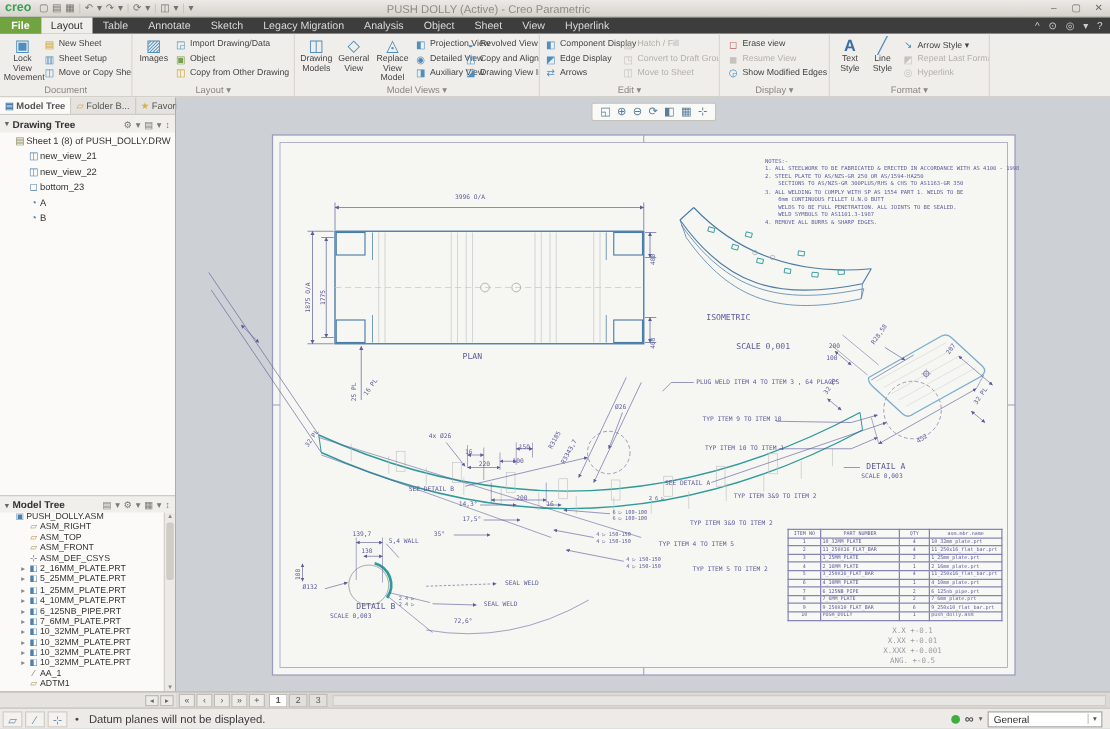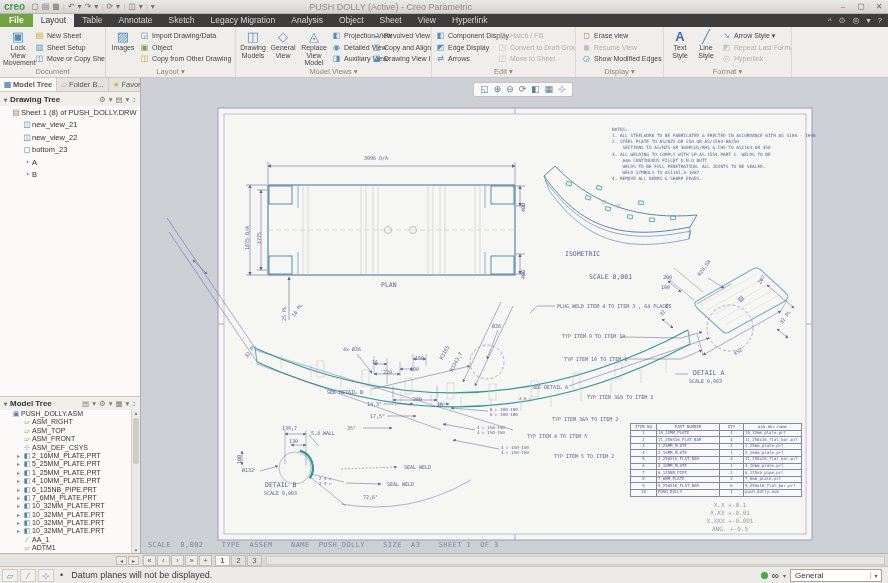"PLAN" span.ann { left: 240px -> 229px }
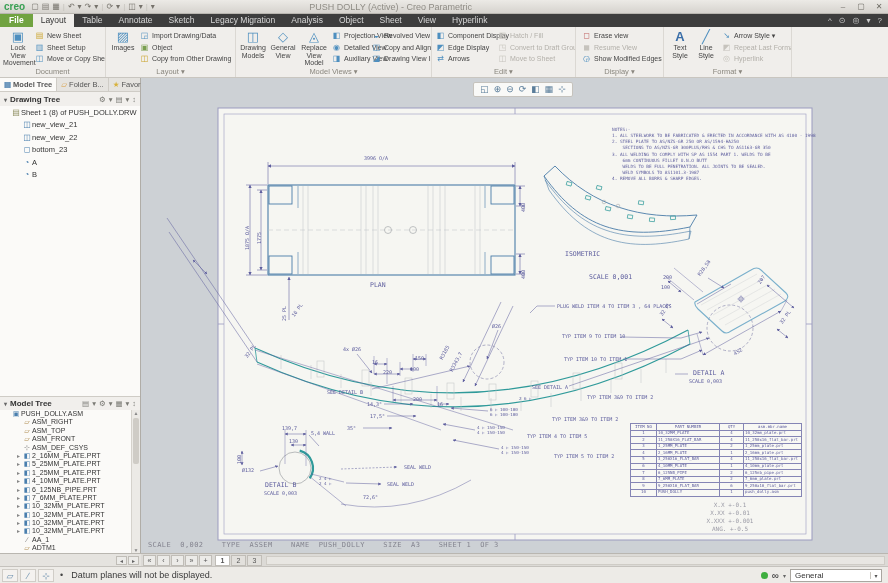"DETAIL B" span.ann { left: 124px -> 144px }
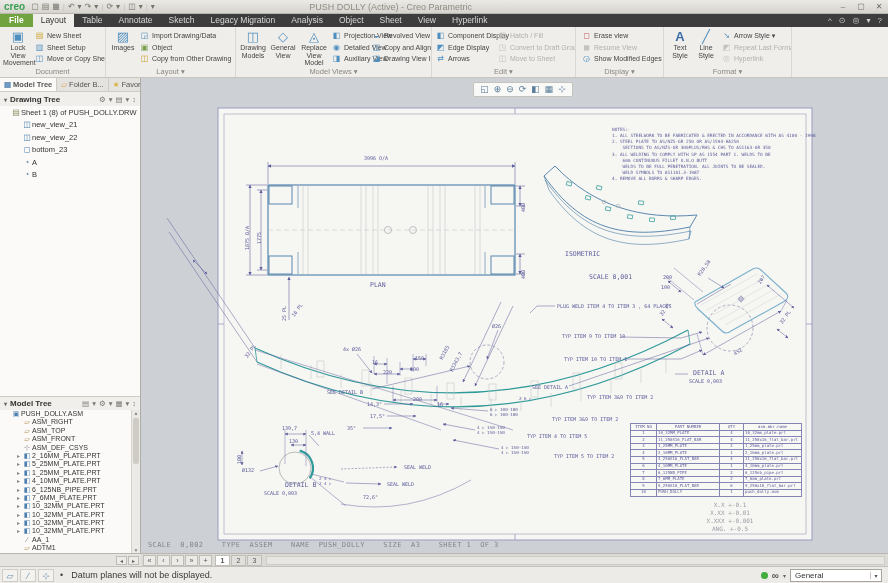"SCALE 0,002 TYPE ASSEM NAME" div.statline { html: <div>SCALE 0,002 TYPE ASSEM NAME PUSH_DOLLY SIZE A3 SHEET 1 OF 3</div> -> none }
